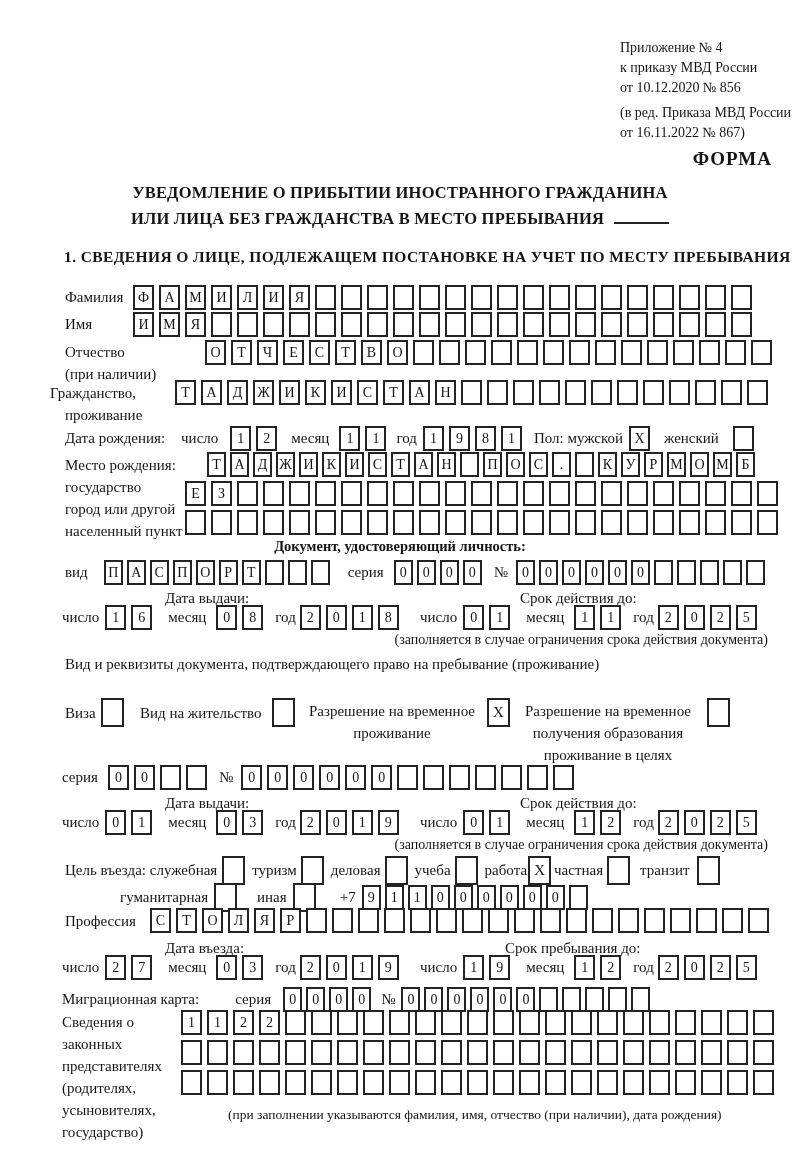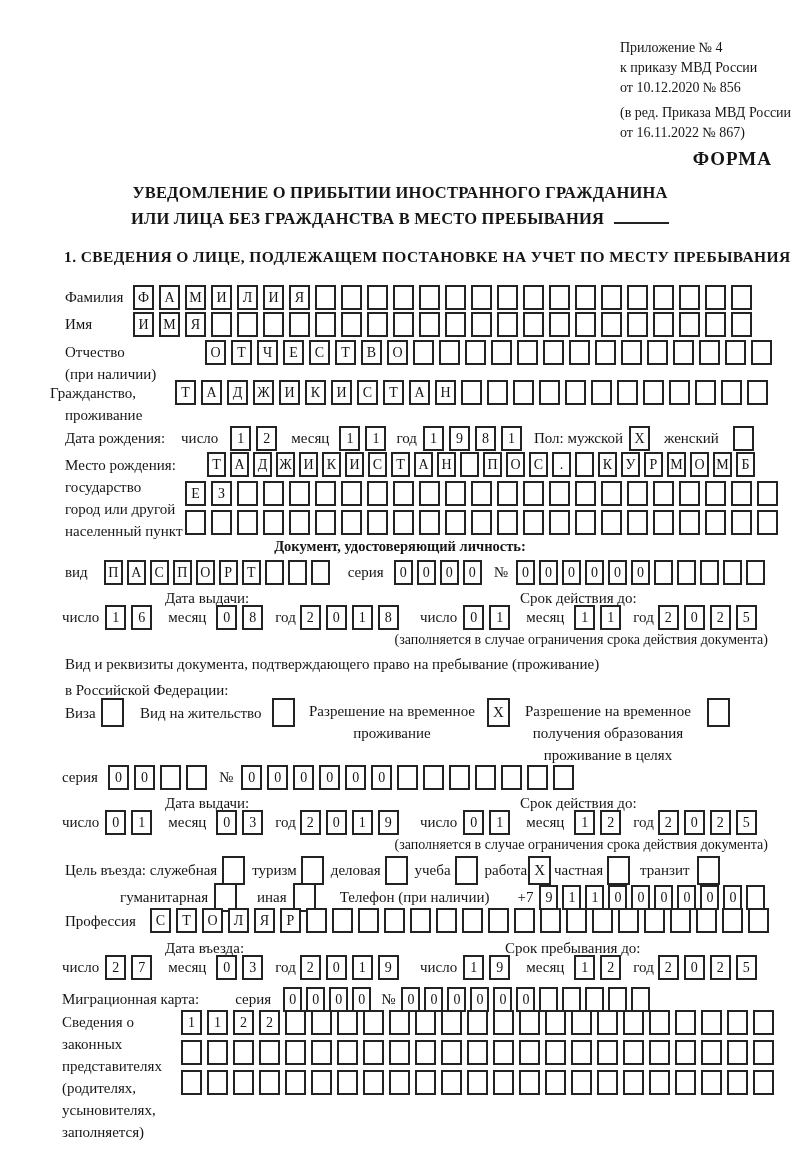"в Российской Федерации:" div.abs { html: <div>в Российской Федерации:</div> -> none }
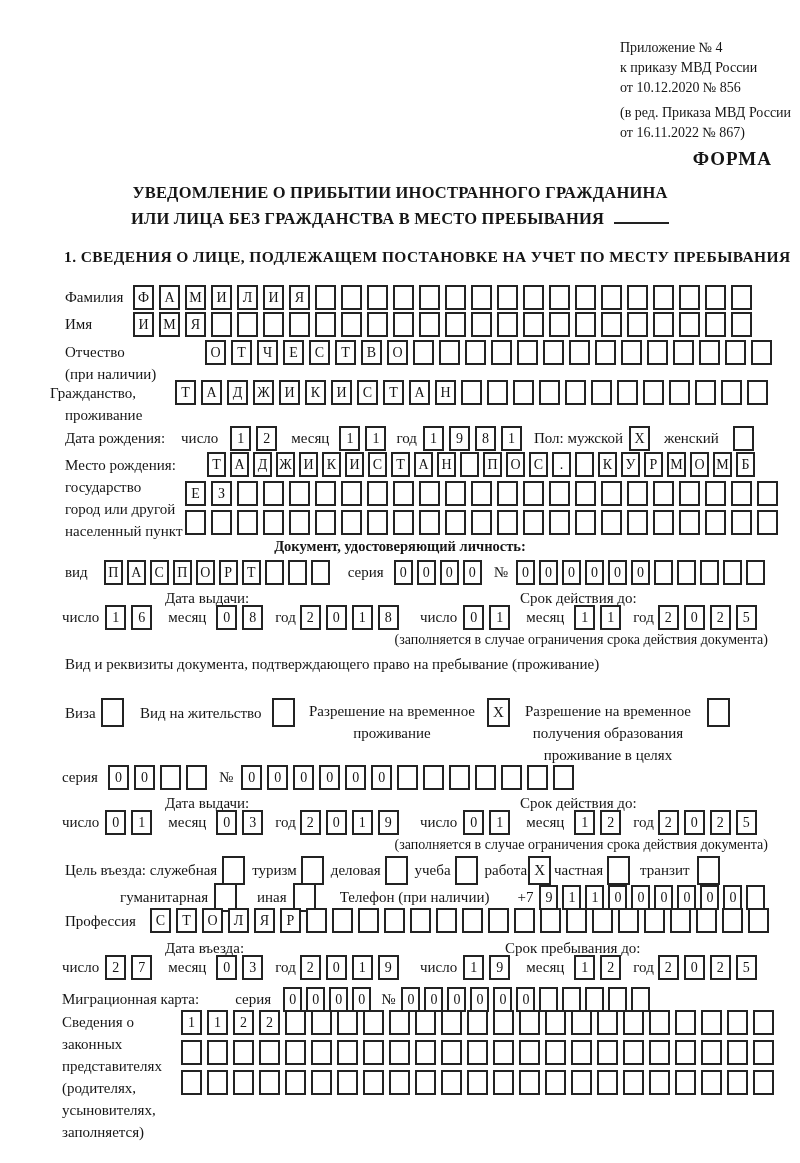"Телефон (при наличии)" span.lbl { html: <span>Телефон (при наличии)</span> -> none }
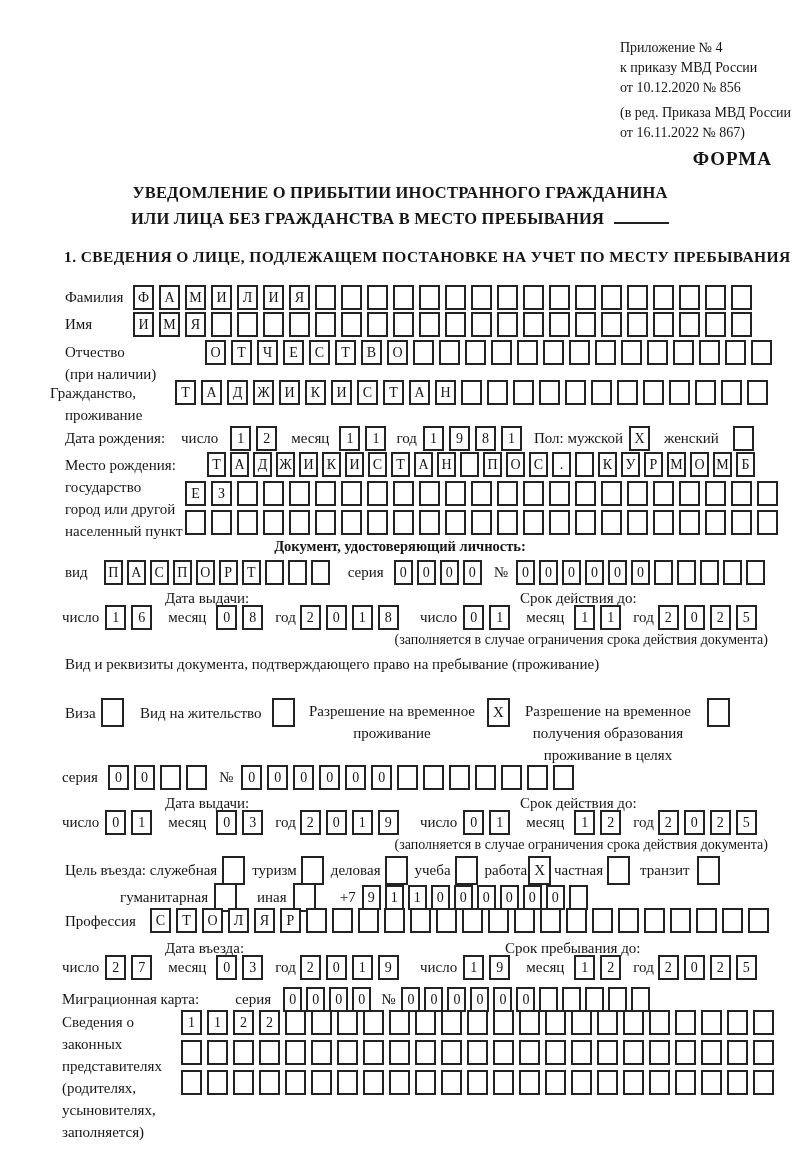"(при заполнении указываются фамилия," div.abs { html: none -> <div>(при заполнении указываются фамилия, имя, отчество (при наличии), дата рождения)</div> }
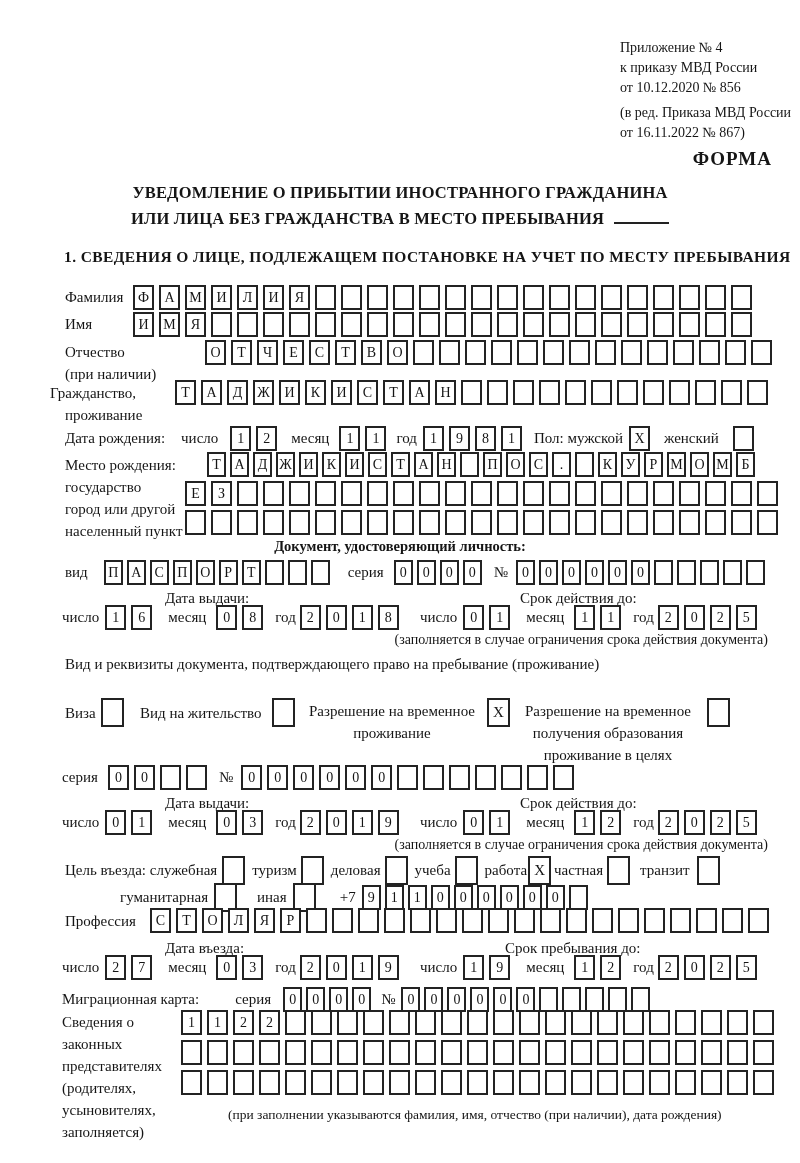"заполняется)" div.abs { text: заполняется -> государство }
